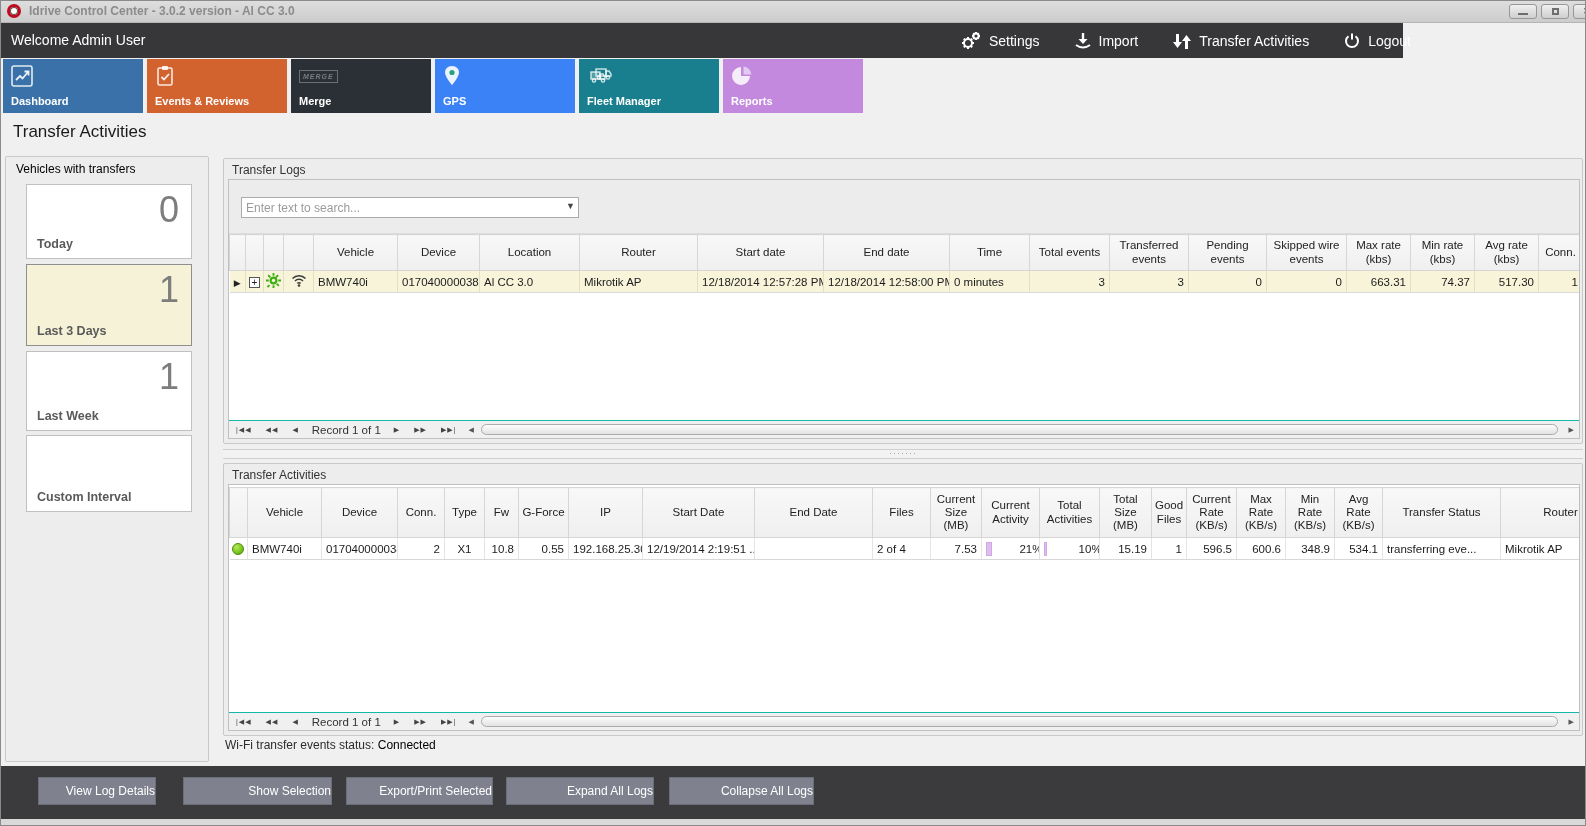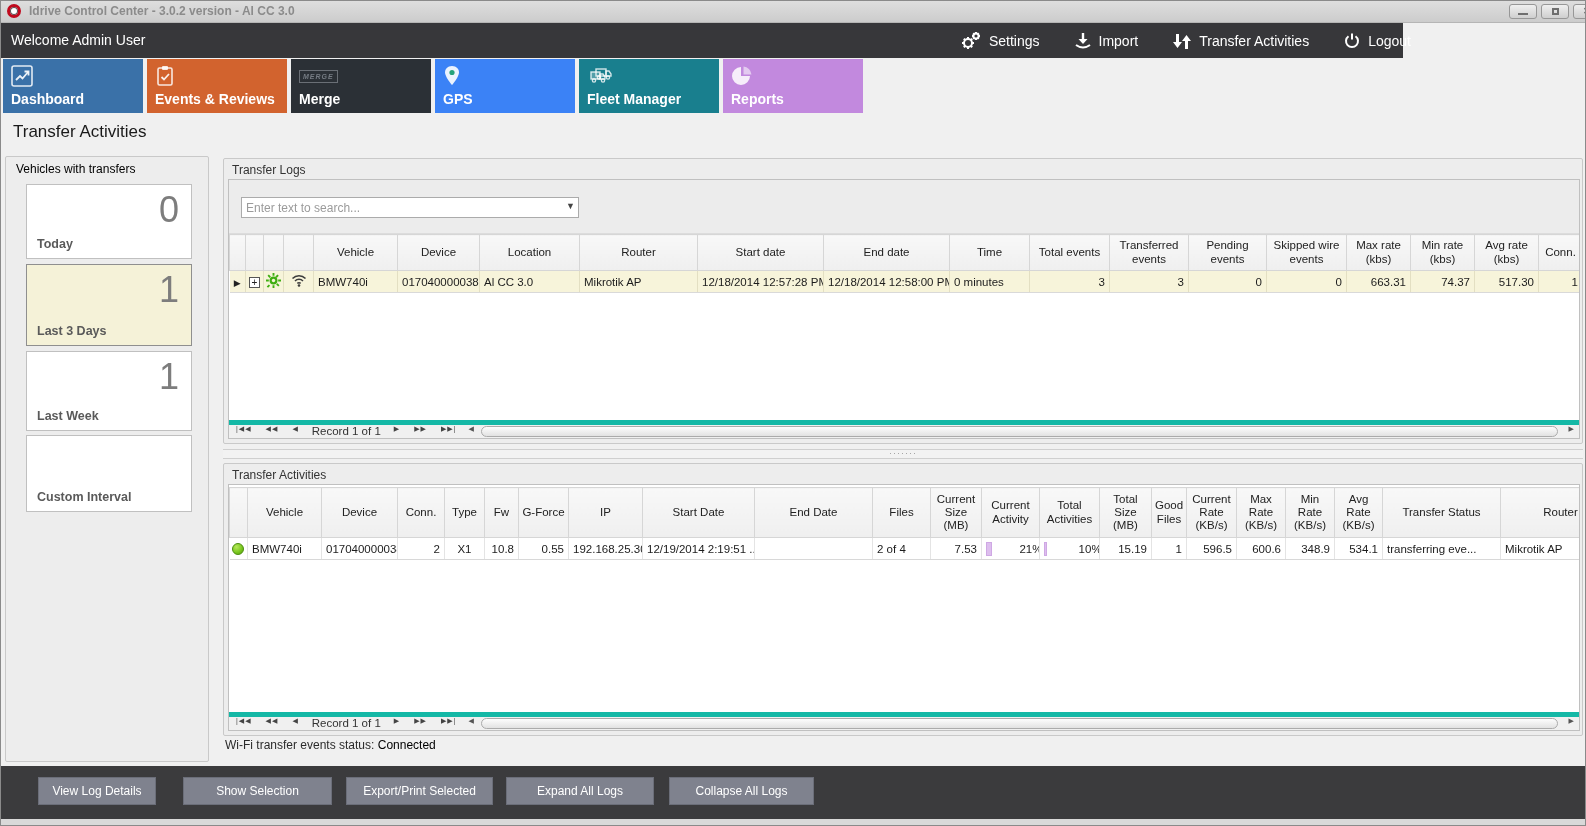"Dashboard" .tab .tlabel { font-size: 14px -> 11px }
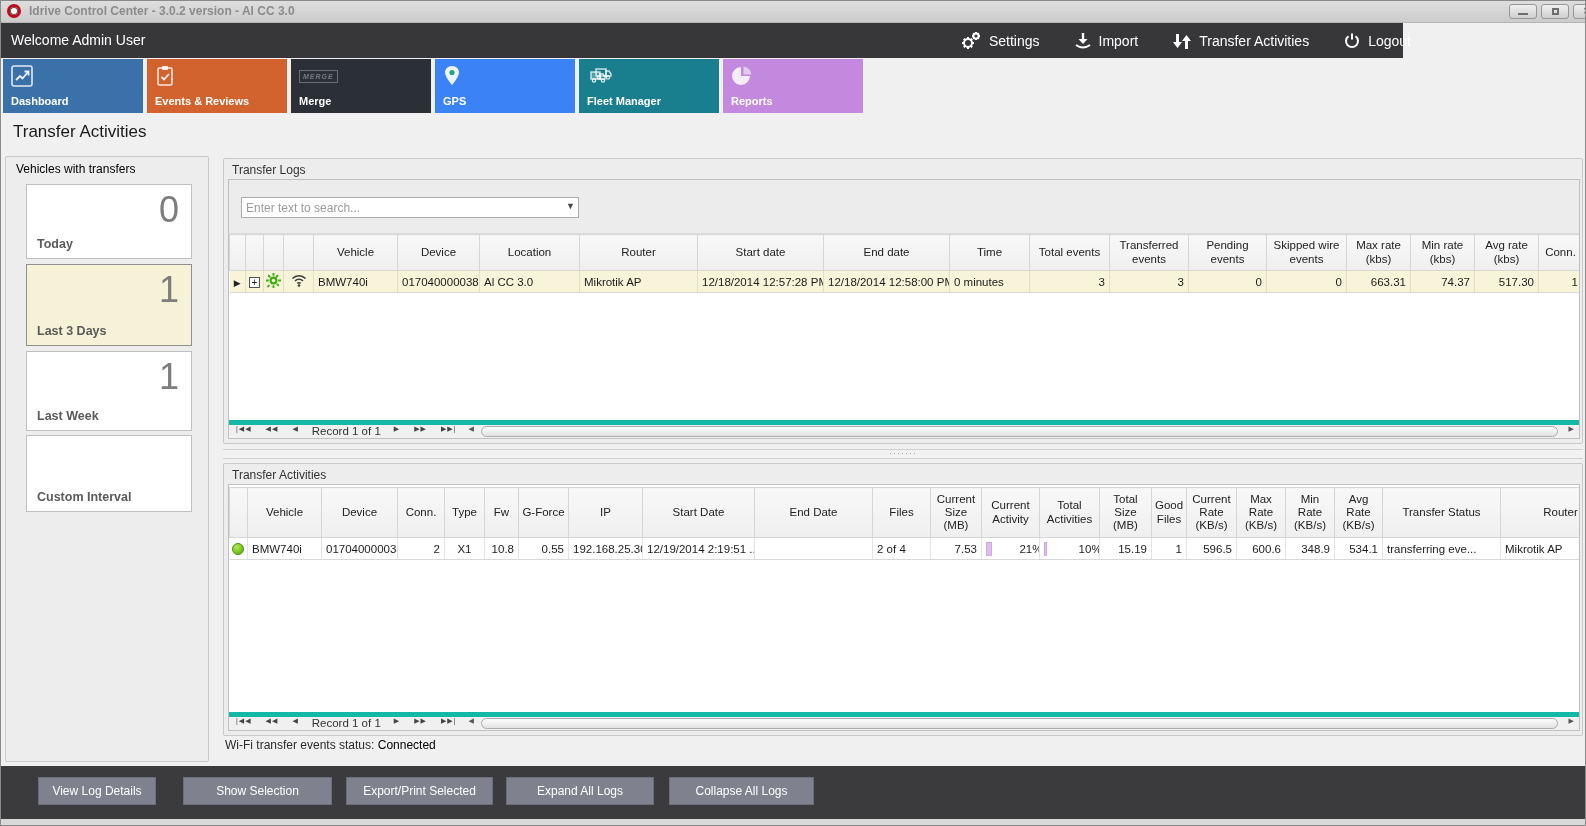"Record 1 of 1" .navigator { align-items: flex-start -> center; border-top: 5px solid #14b8a6 -> 1px solid #14b8a6 }
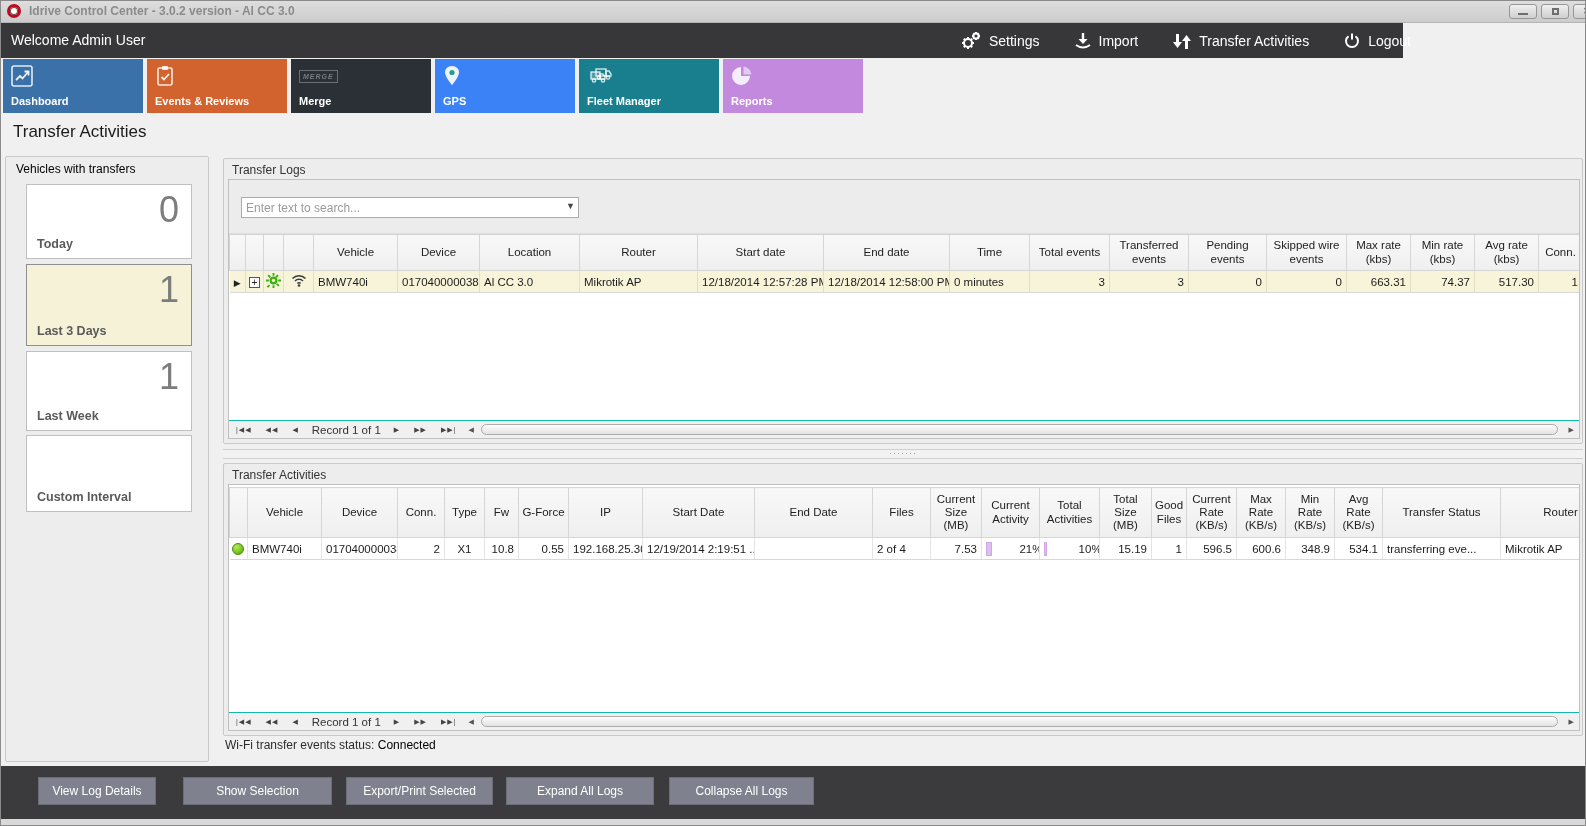"View Log Details" .footer-btn { text-align: center -> right }
